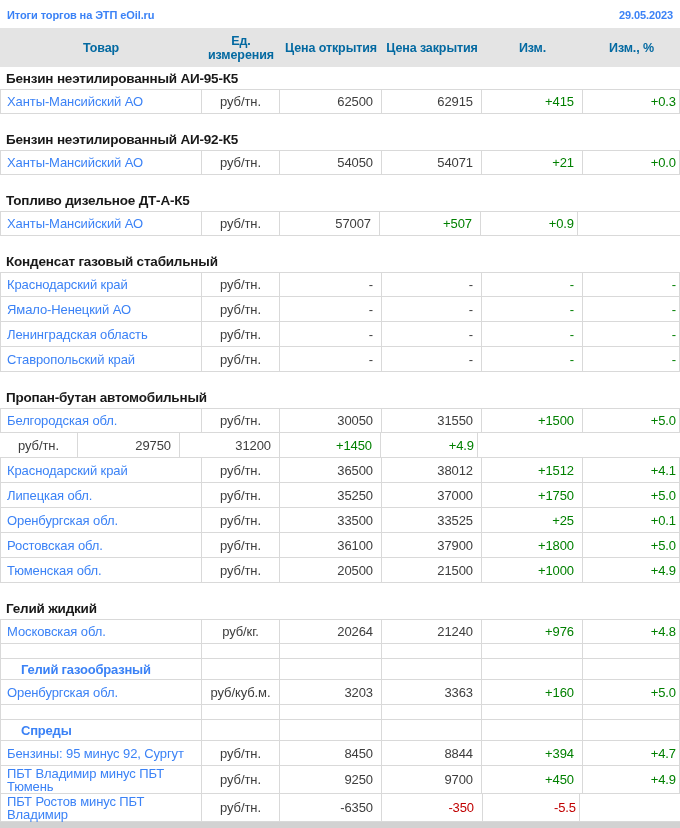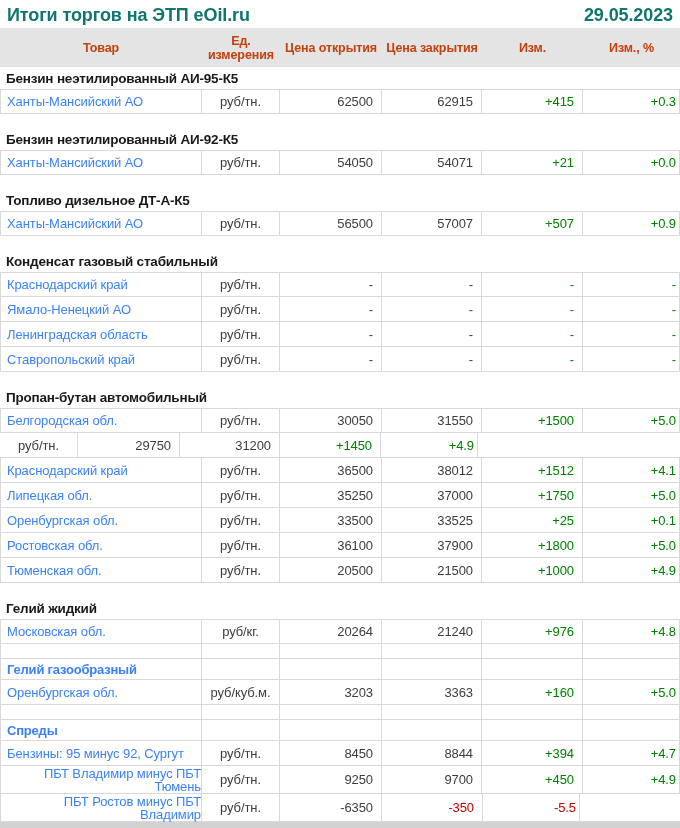"Итоги торгов на ЭТП eOil.ru" .title-row .t { color: #0f766e -> #3b82f6; font-size: 18px -> 11px }
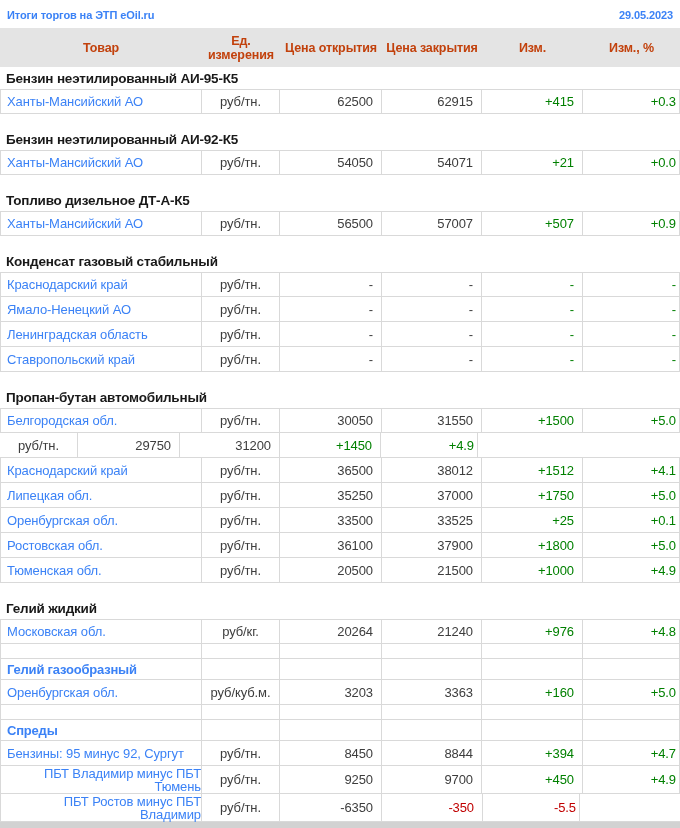"Товар" .colhead .hc { color: #c2410c -> #0369a1 }
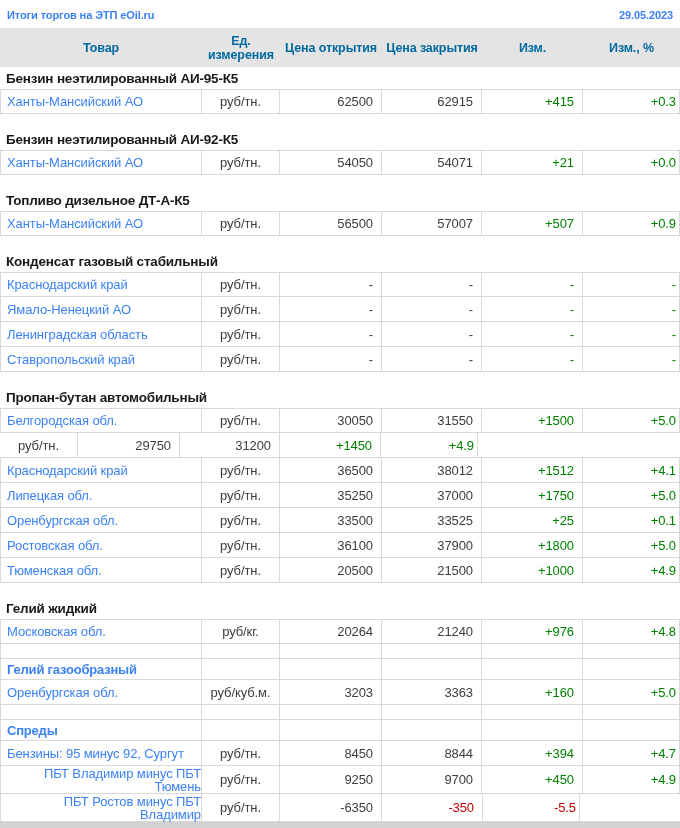"56500" div.cell { html: <div>56500</div> -> none }
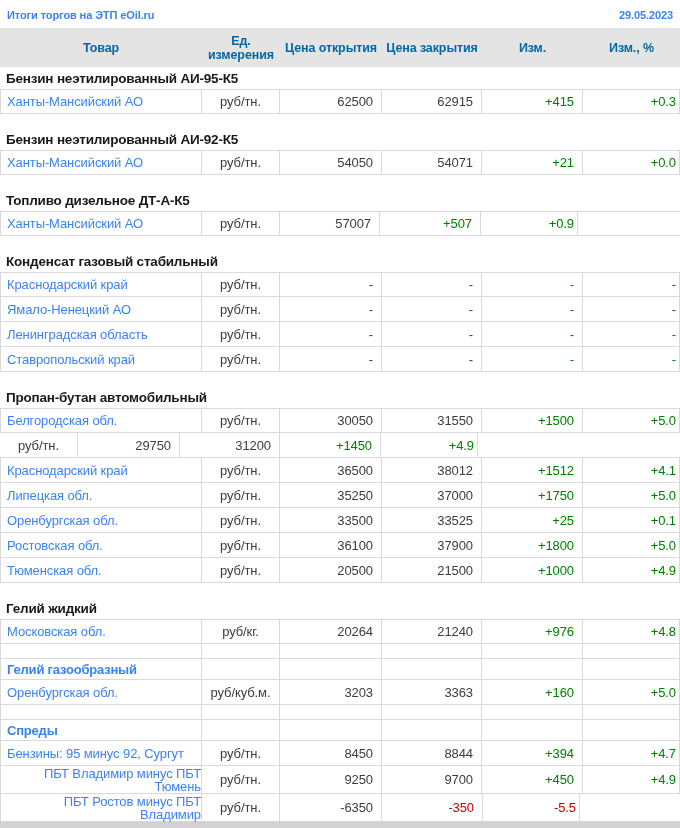"Гелий газообразный" .sec-h.grid .cell.c1 { padding-left: 6px -> 20px }
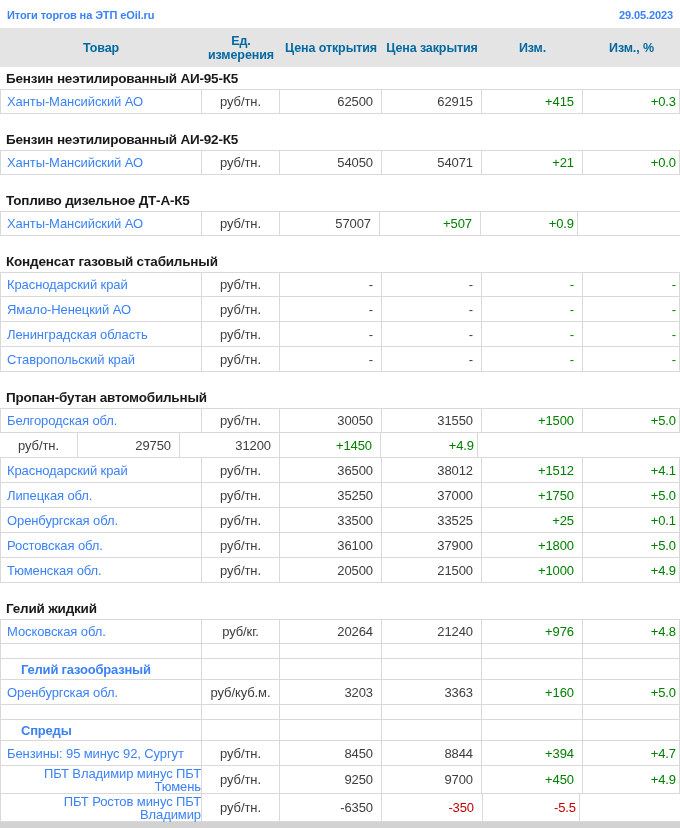"ПБТ Владимир минус ПБТ Тюмень" .row.tall { text-align: right -> none }
